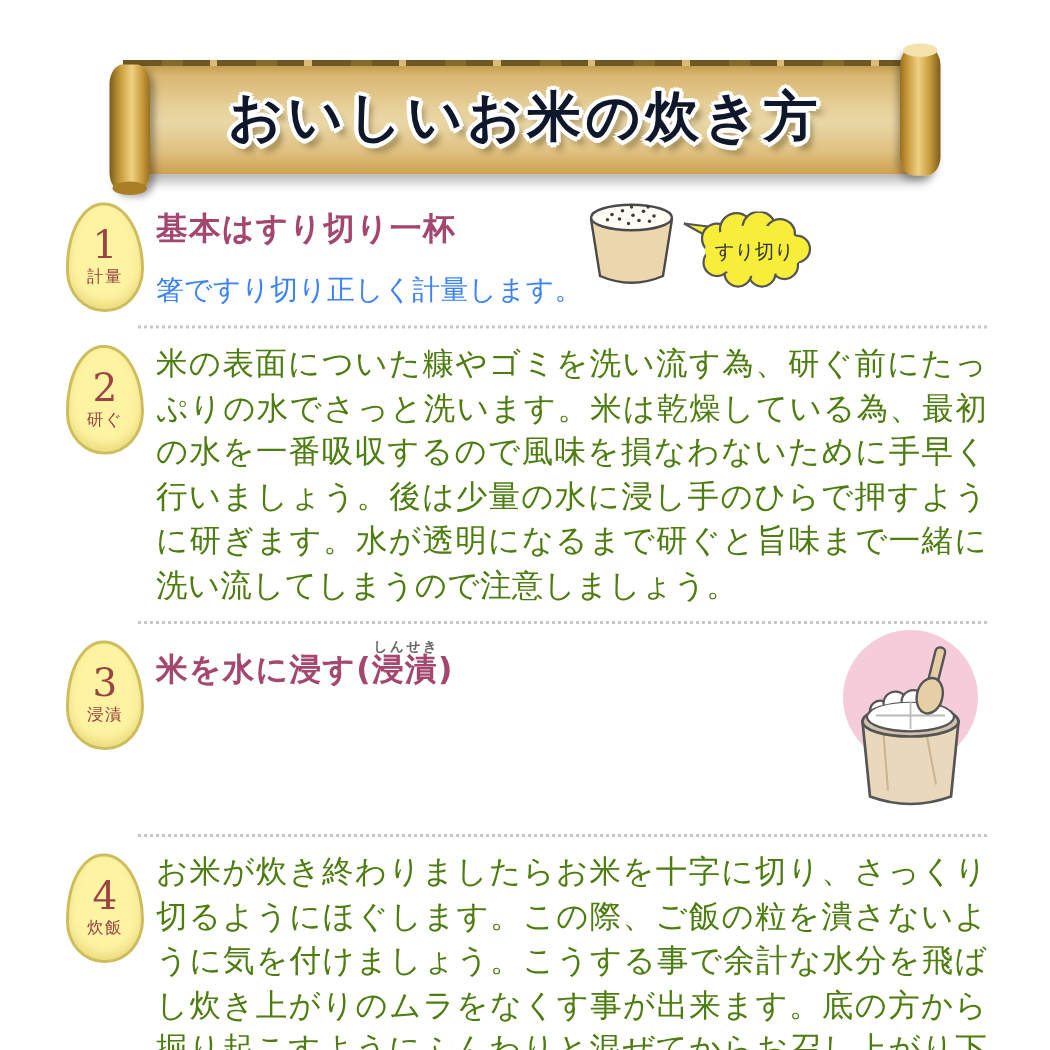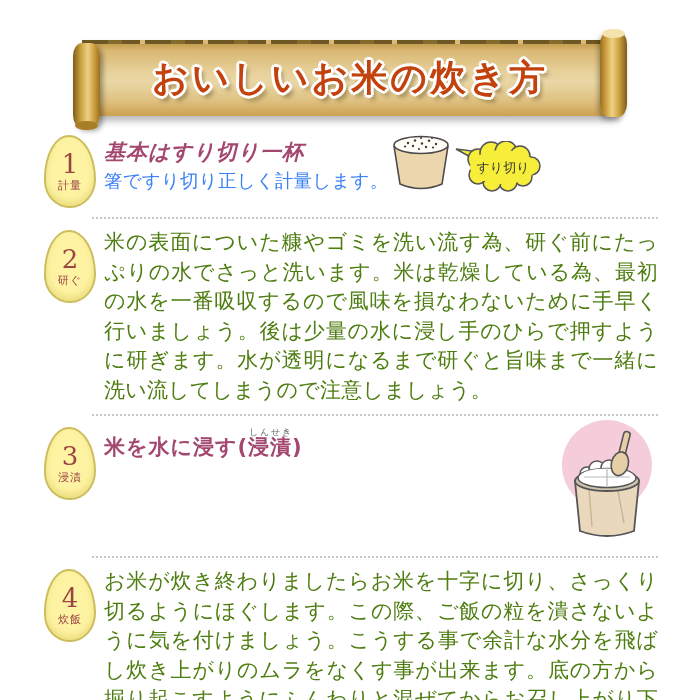"おいしいお米の炊き方" .banner-title { color: #c2410c -> #0f172a }
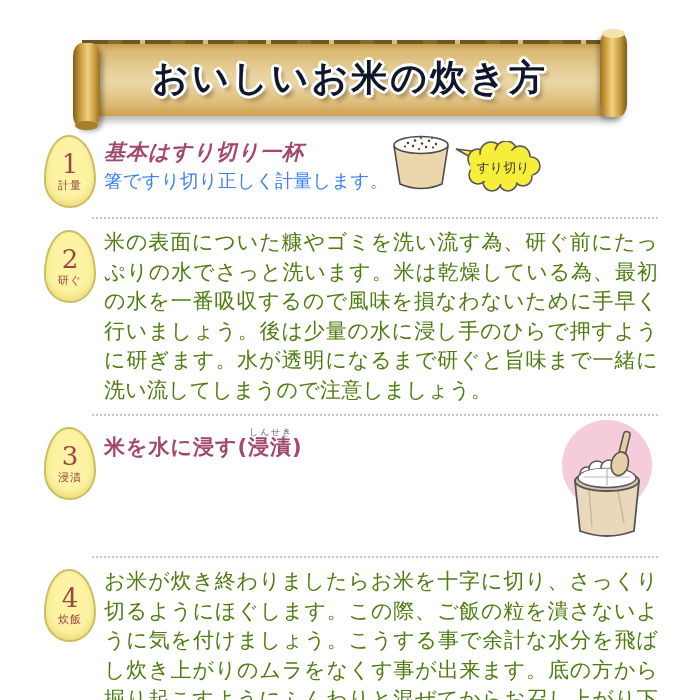"基本はすり切り一杯" .step1 .step-title { font-style: italic -> none; margin-bottom: 1px -> 14px }
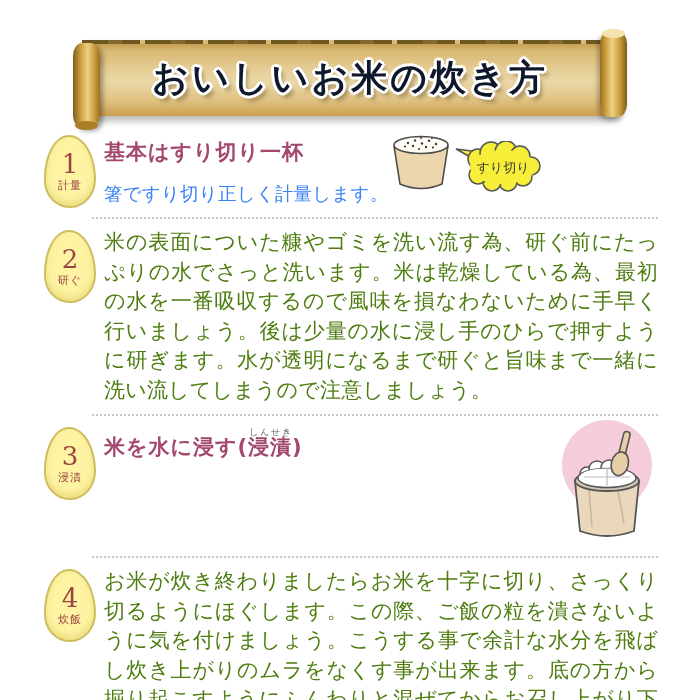"しんせき" ruby rt { font-weight: normal -> bold }
